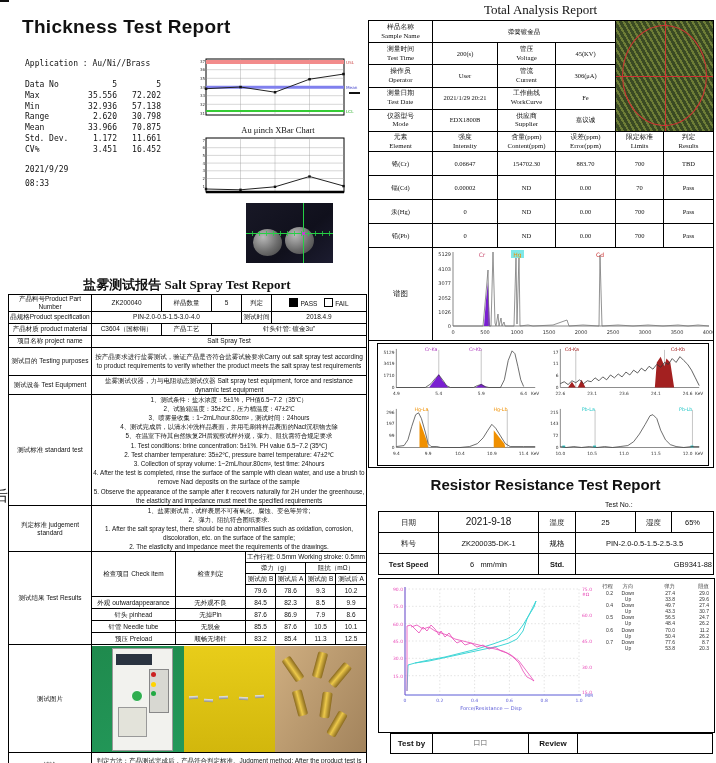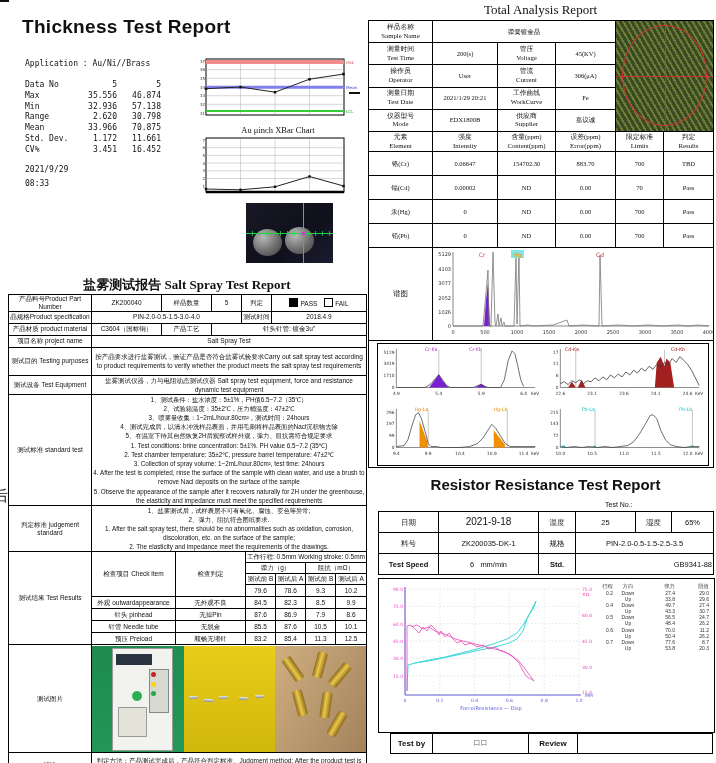"46.874" span.sb { text: 46.874 -> 72.202 }
